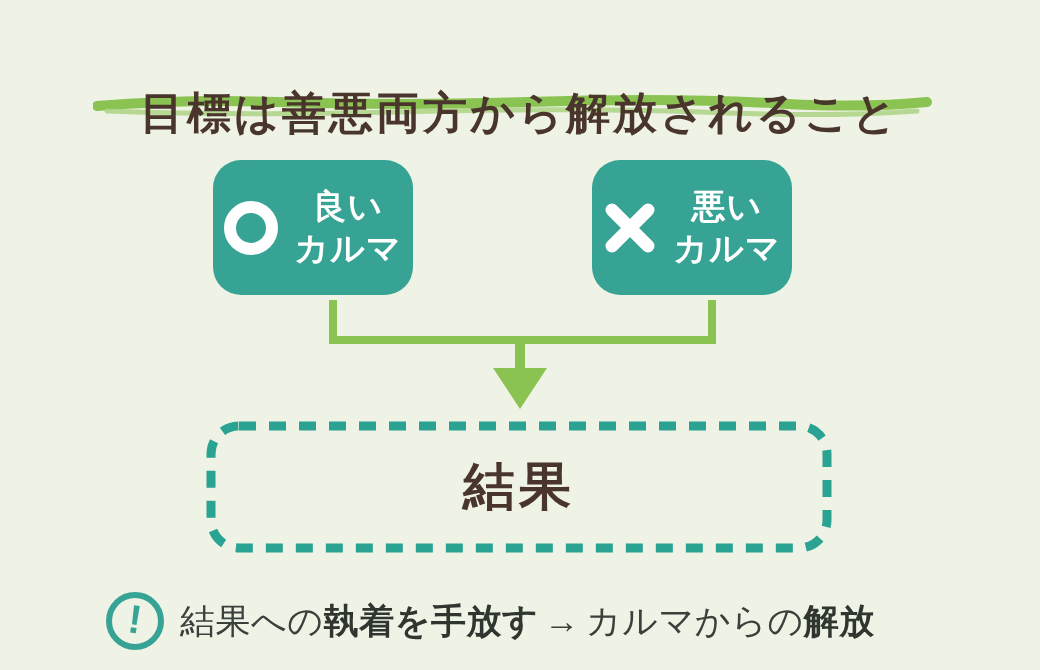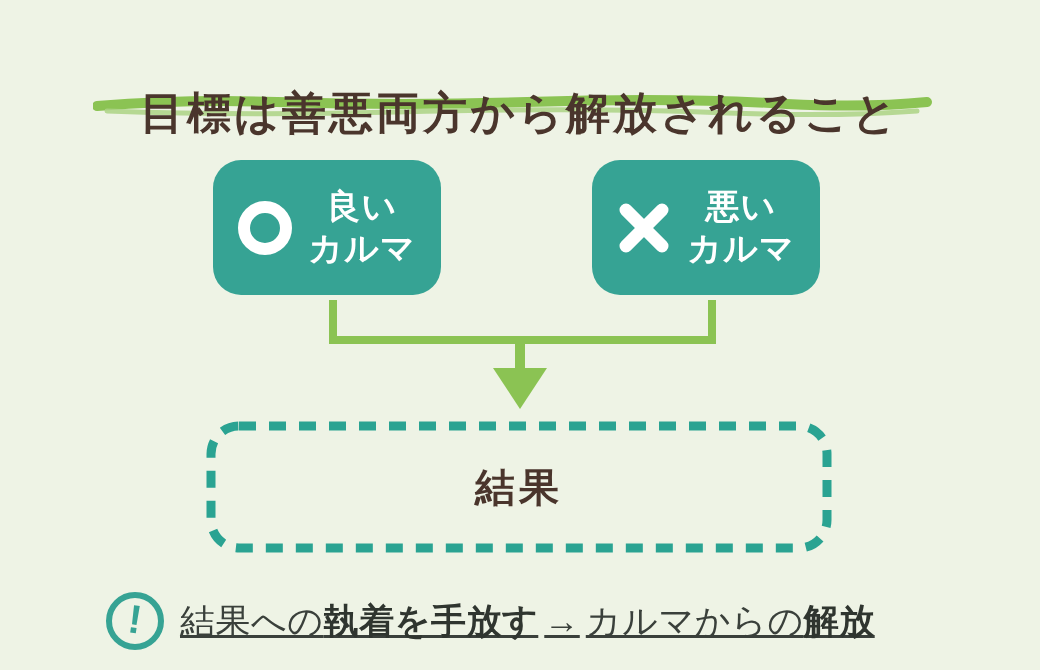"良い" .karma-box { width: 228px -> 200px }
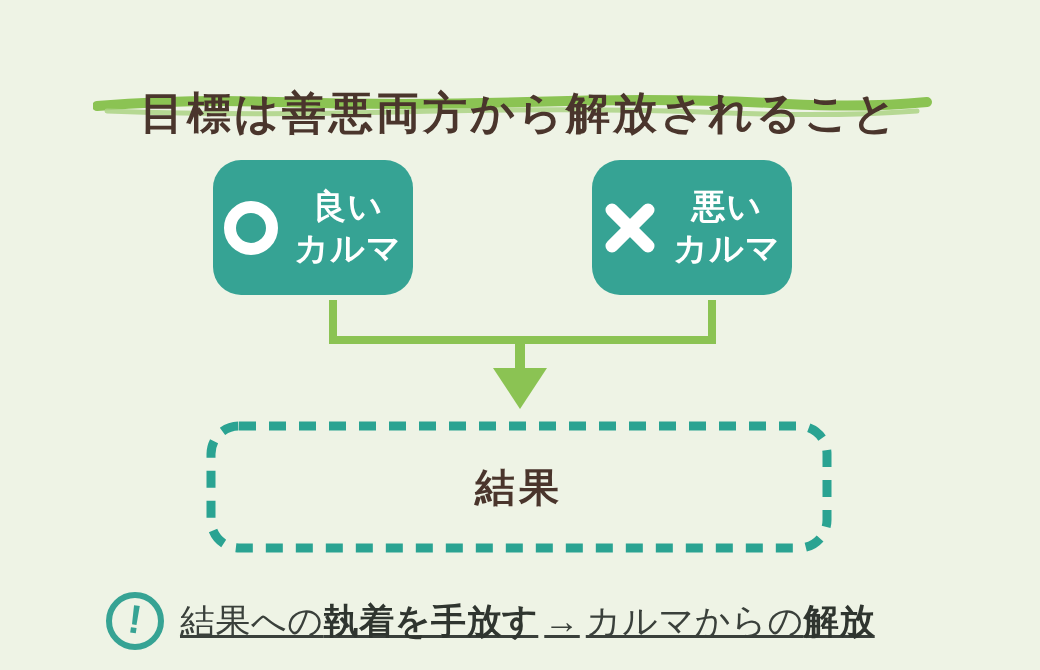"結果" .result-label { font-size: 40px -> 52px }
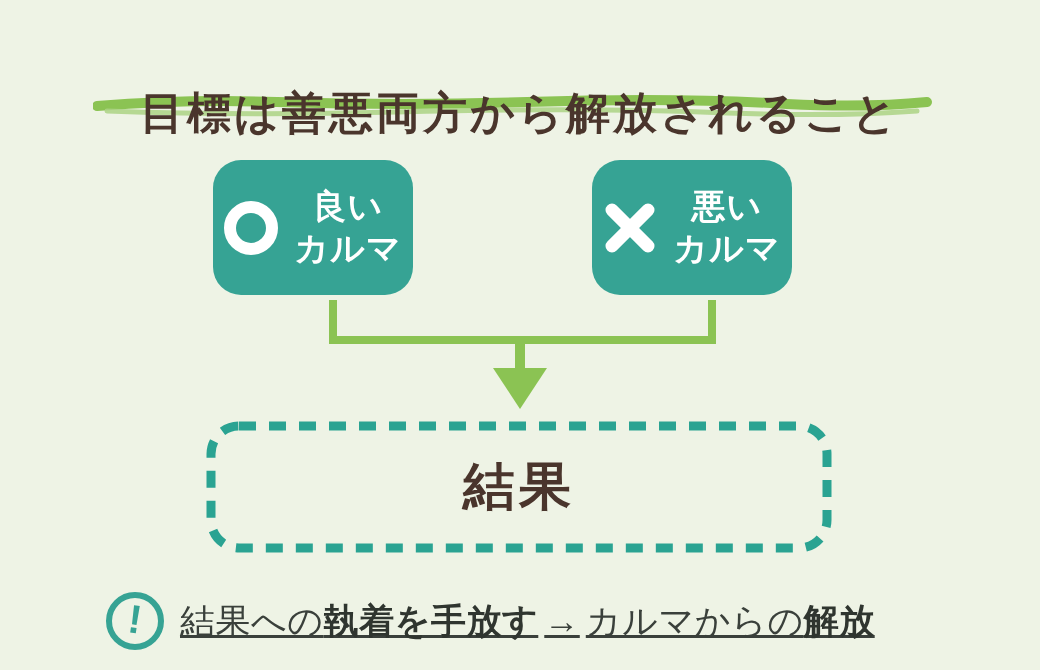"結果への執着を手放す → カルマからの解放" .note-text { text-decoration: underline -> none }
